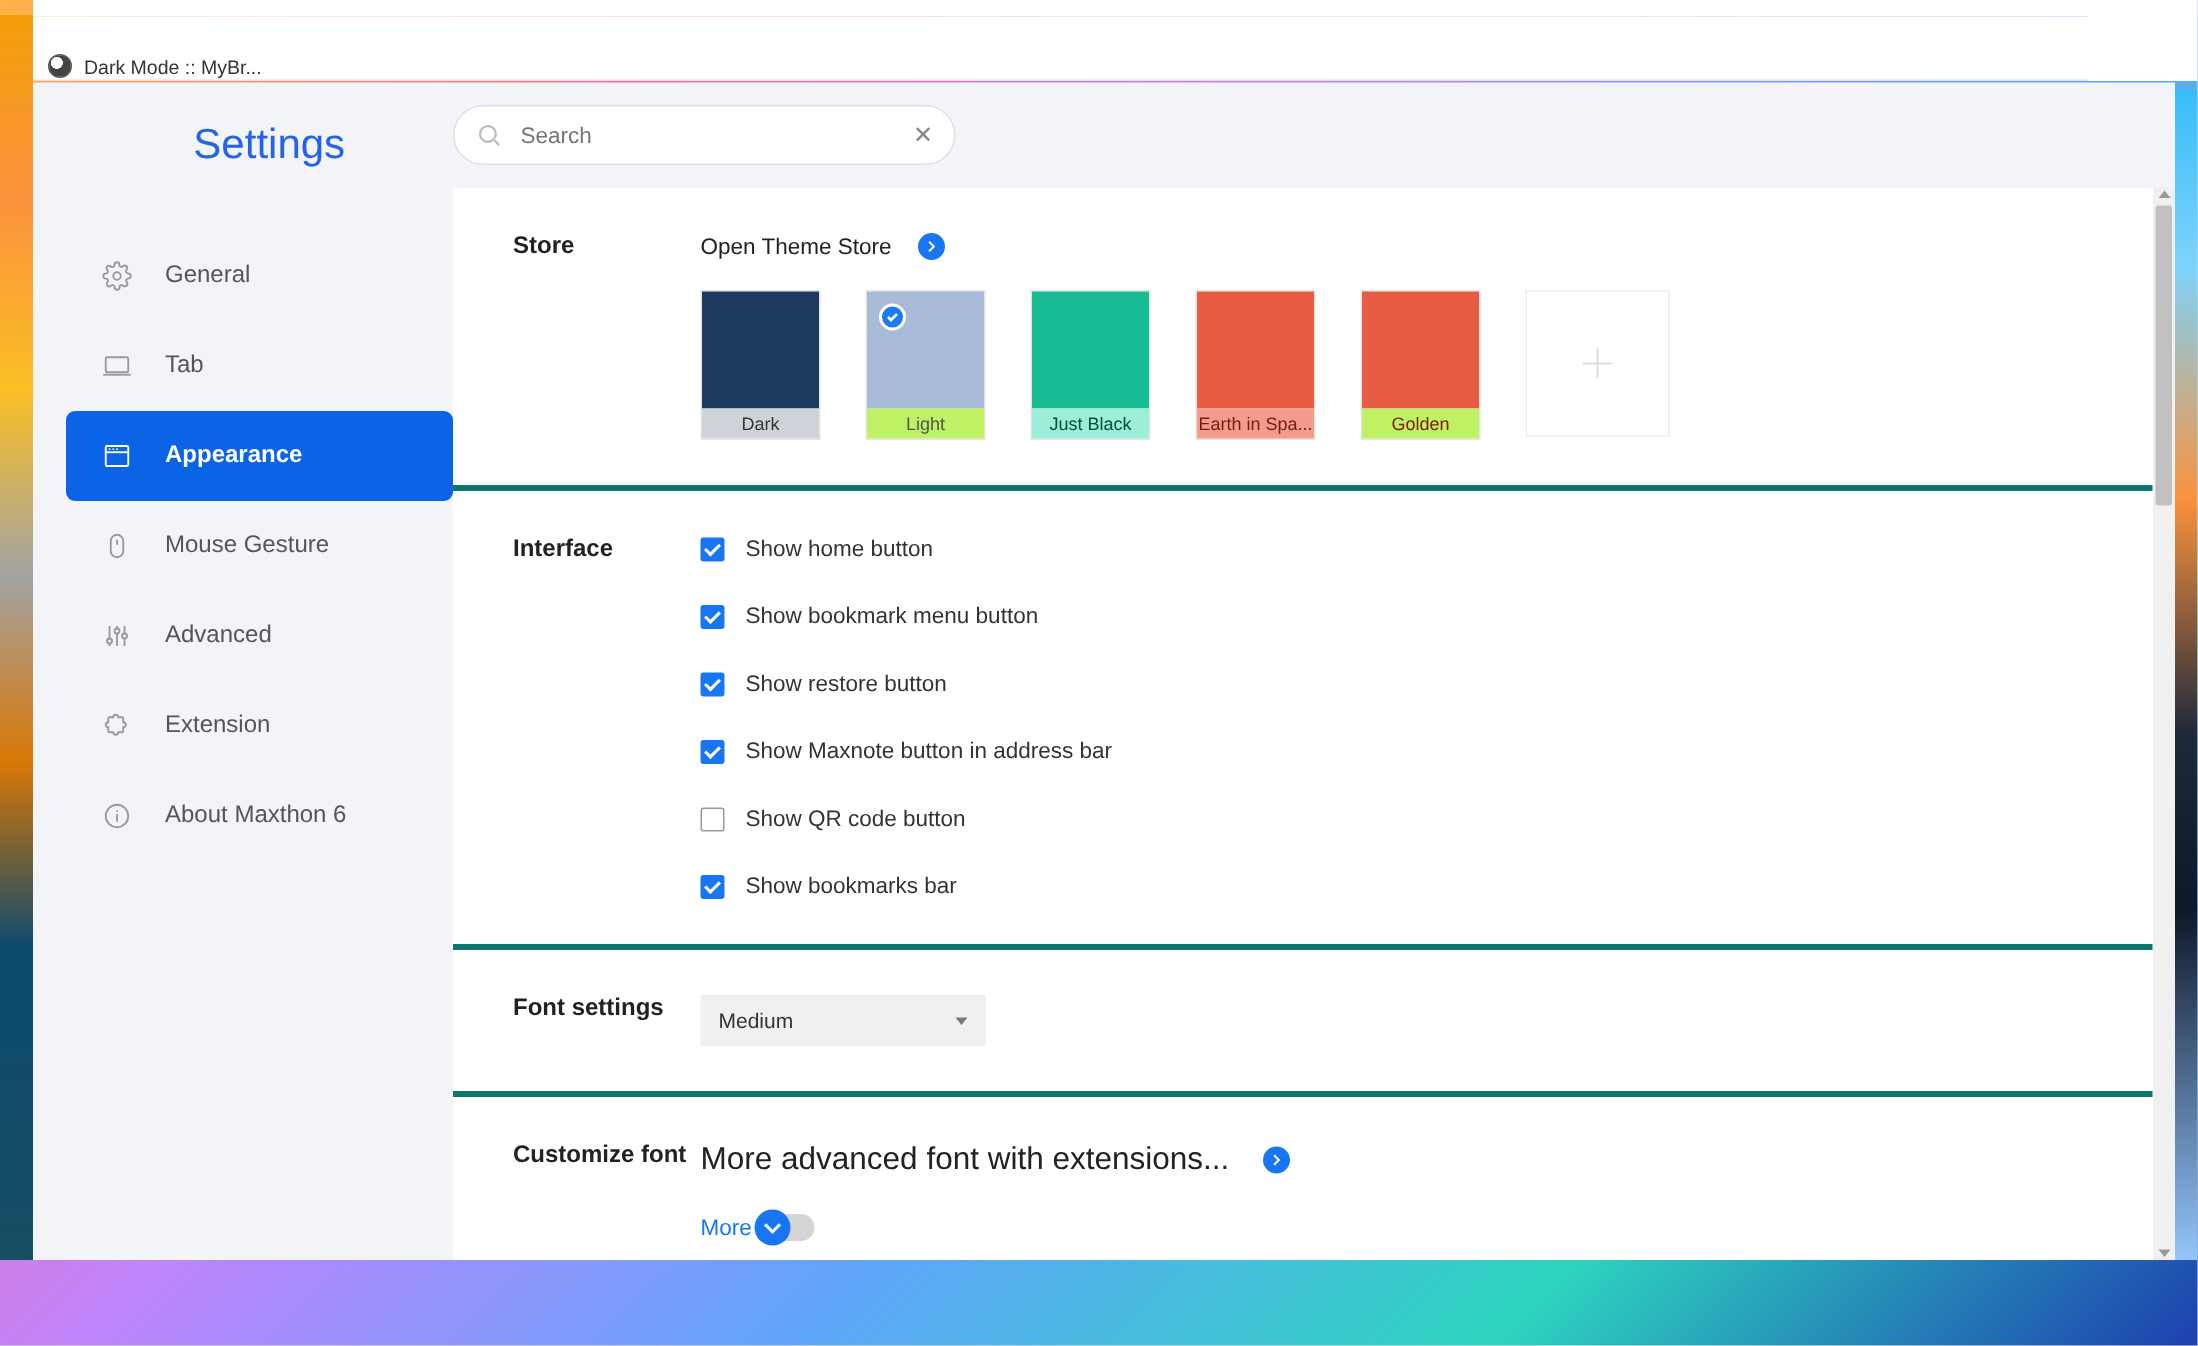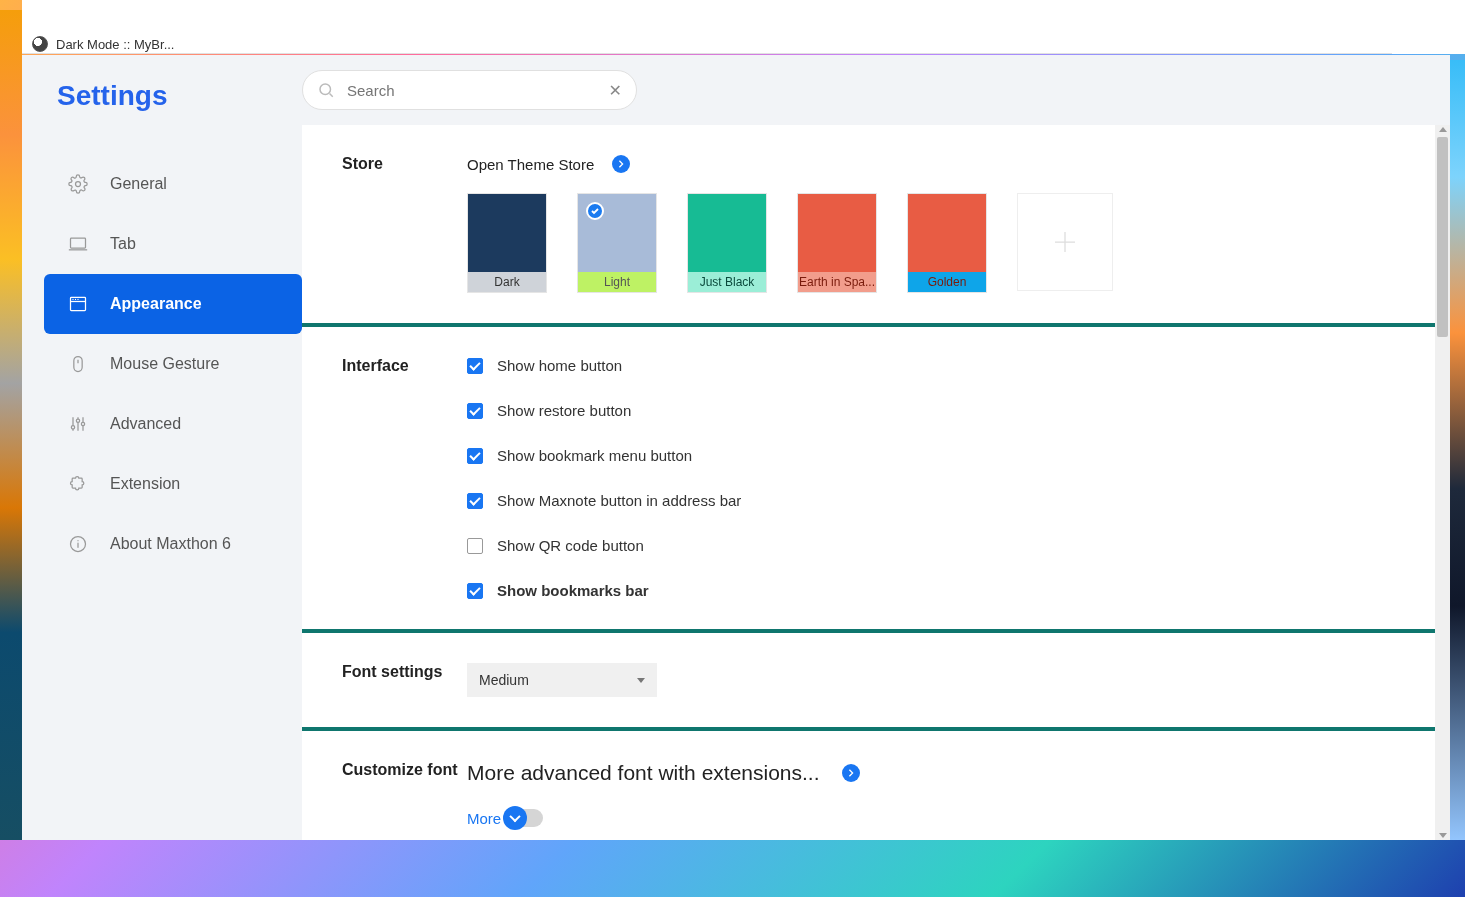"Settings" .settings-title { font-weight: 700 -> 400; text-align: none -> center }
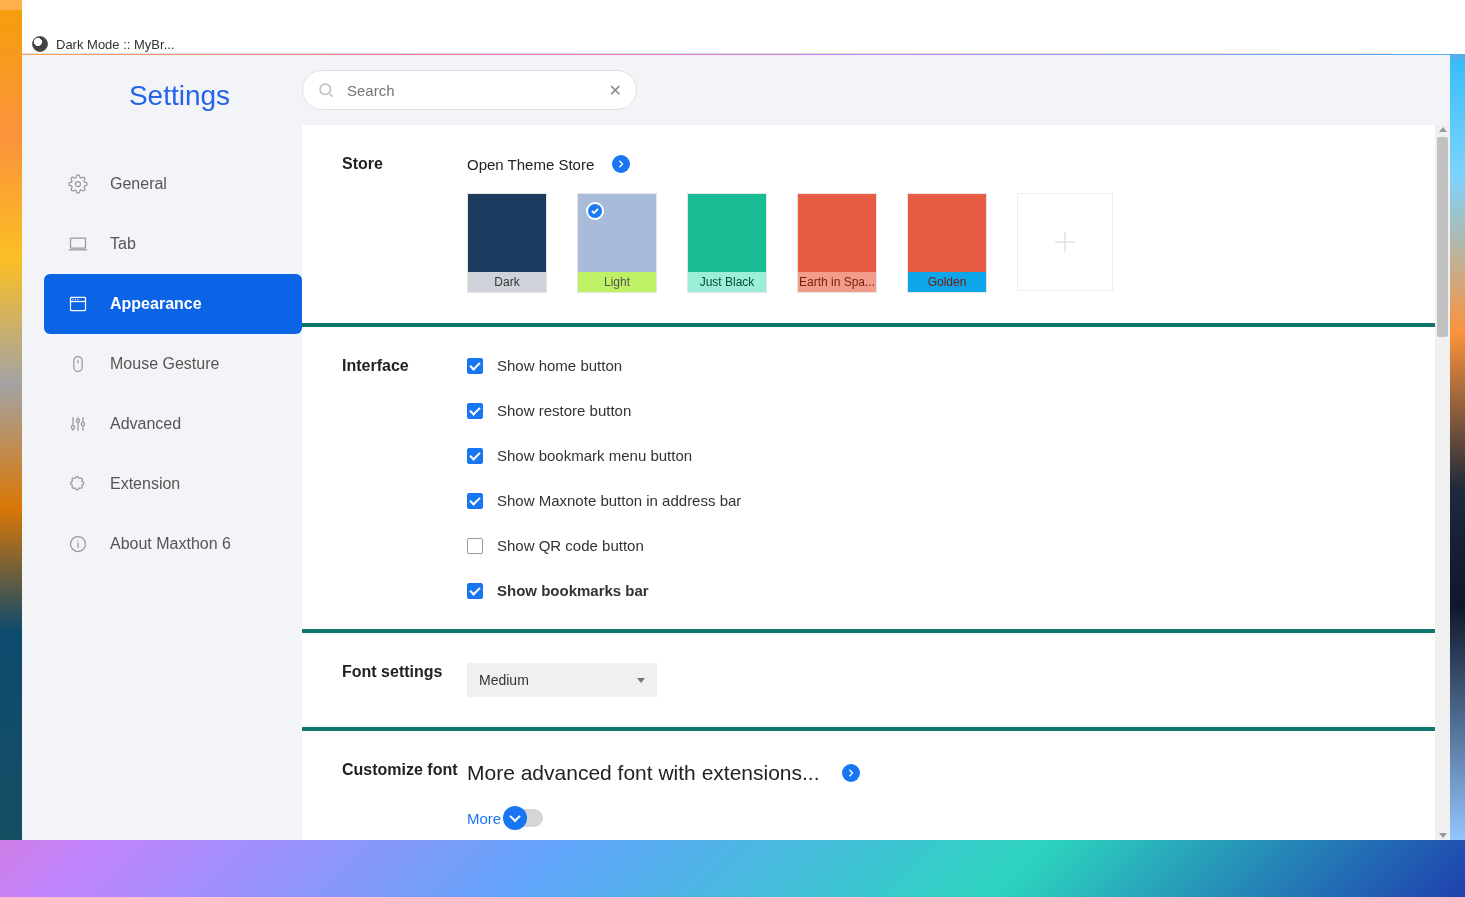"Golden" div.theme-cap { background: #0ea5e9 -> #bef264 }
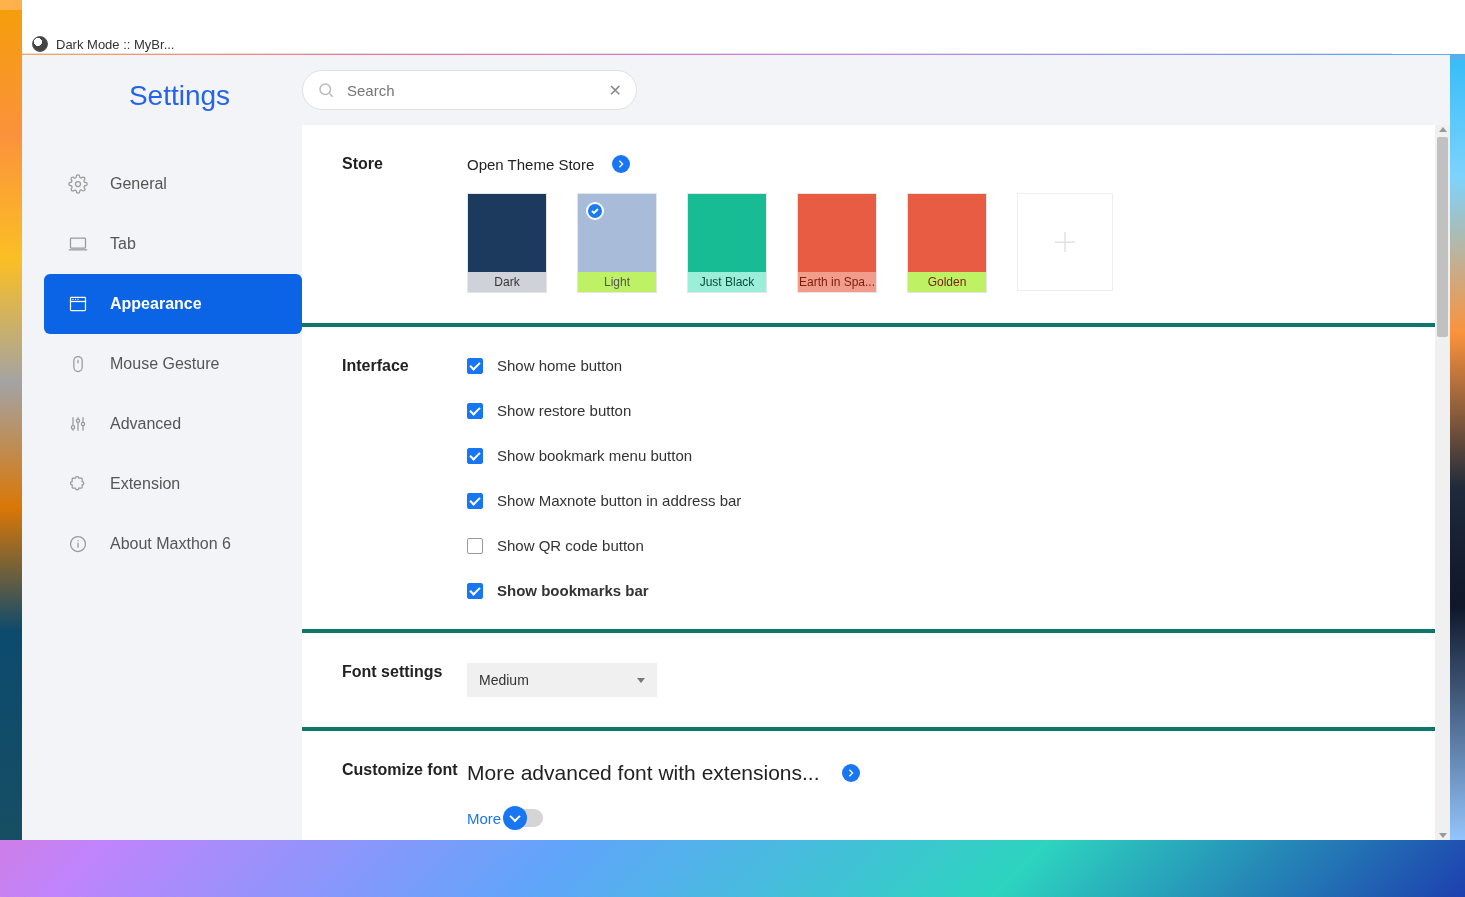"Show restore button" div.check-row { order: before "Show bookmark menu button" -> after "Show bookmark menu button" }
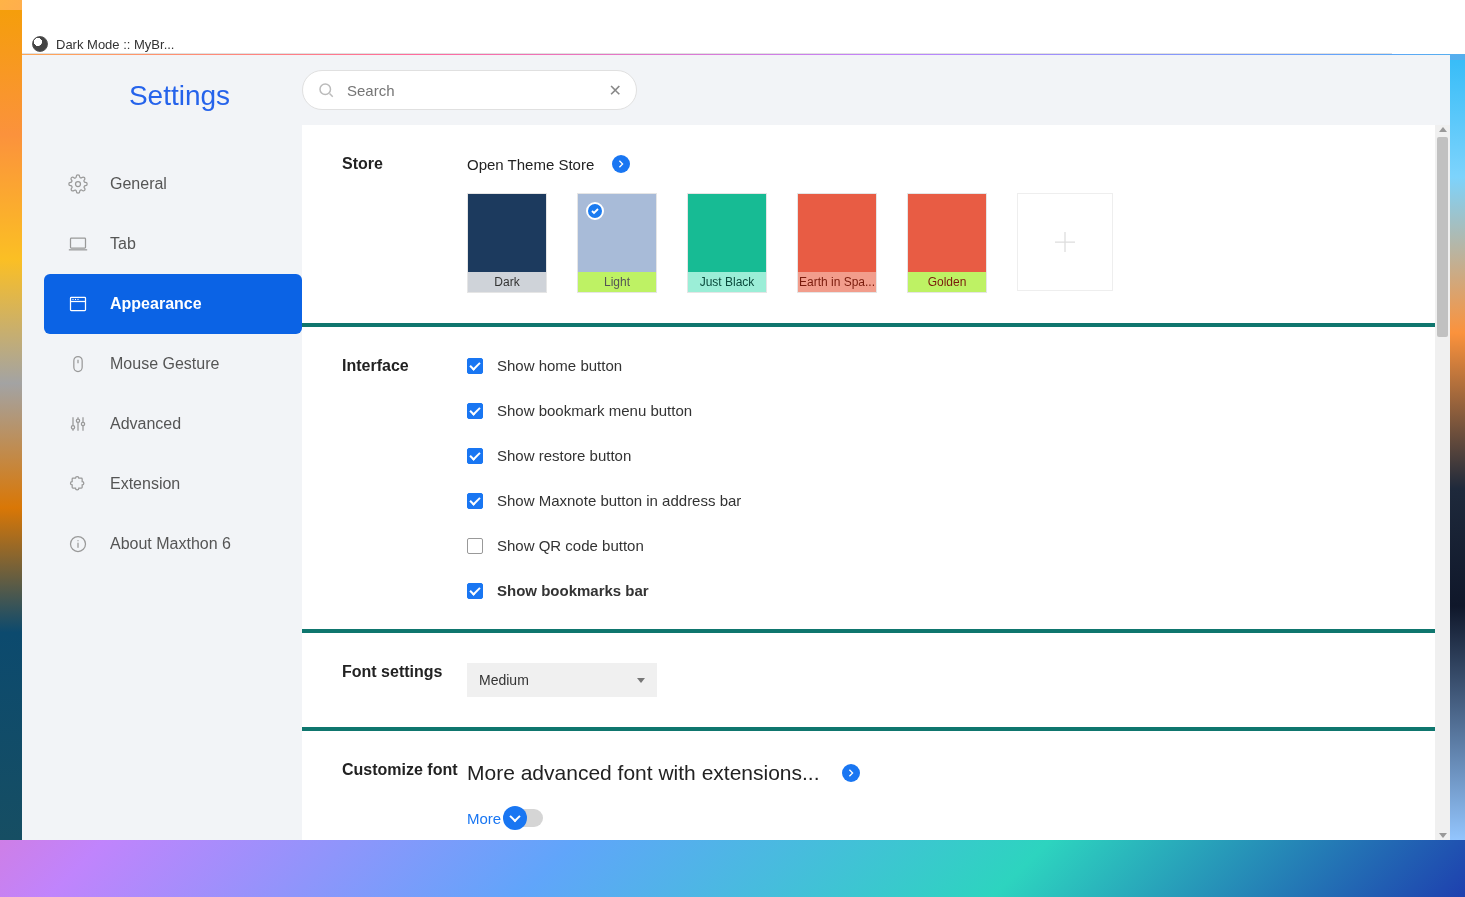"Show bookmarks bar" .check-row:last-child { font-weight: bold -> none }
